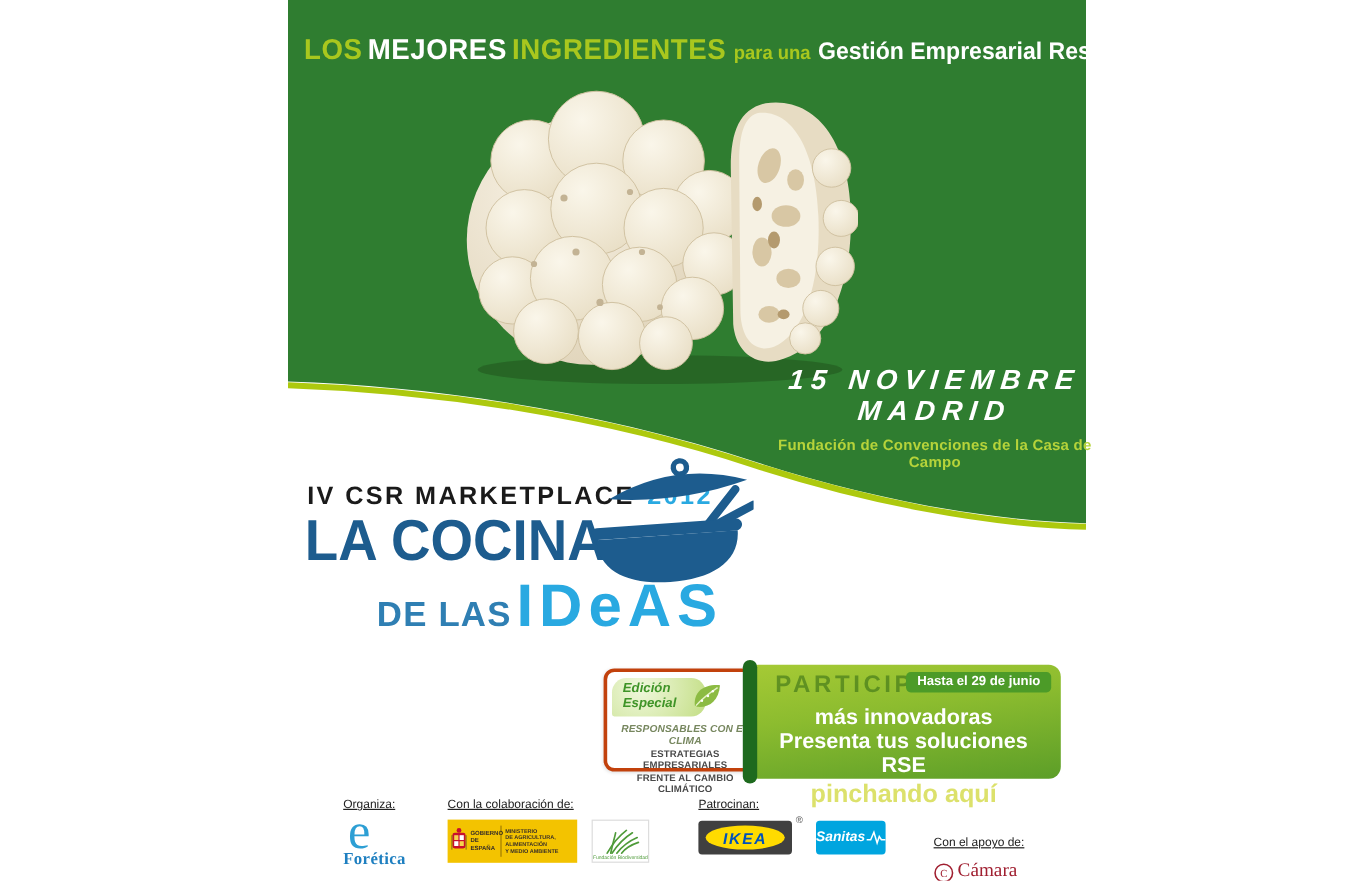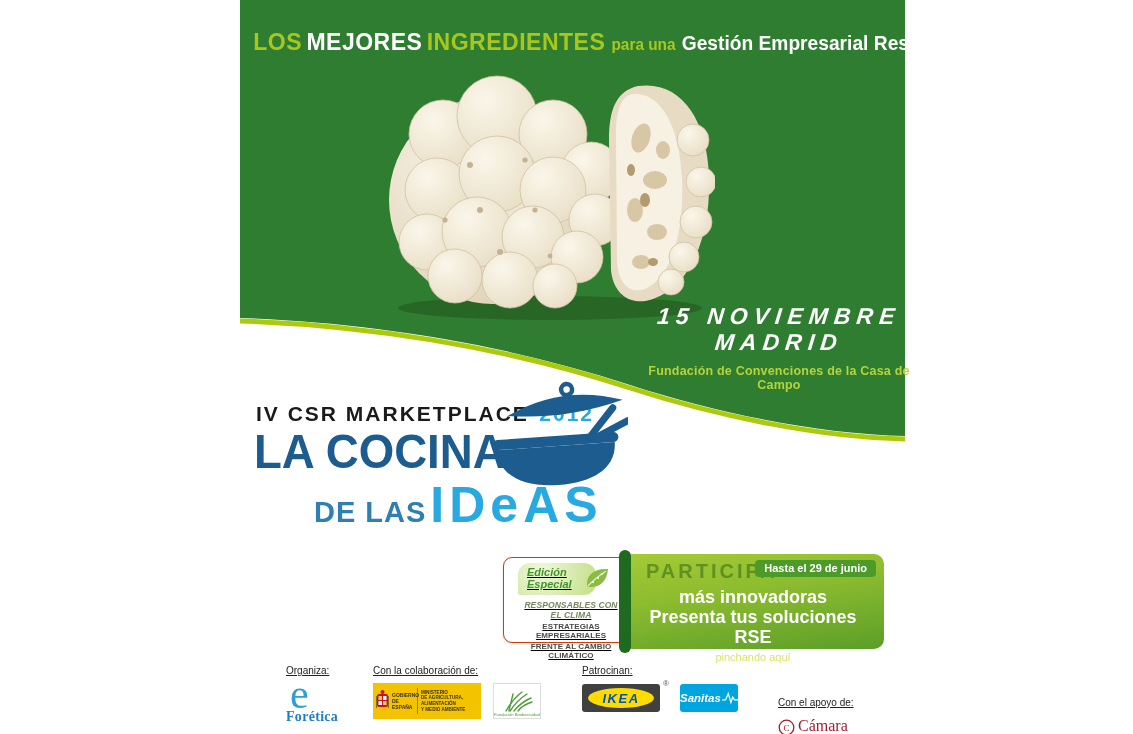"Edición" .special-card { border: 1px solid #c2410c -> 3px solid #c2410c; padding: 5px 14px -> 5px 4px; text-decoration: underline -> none }
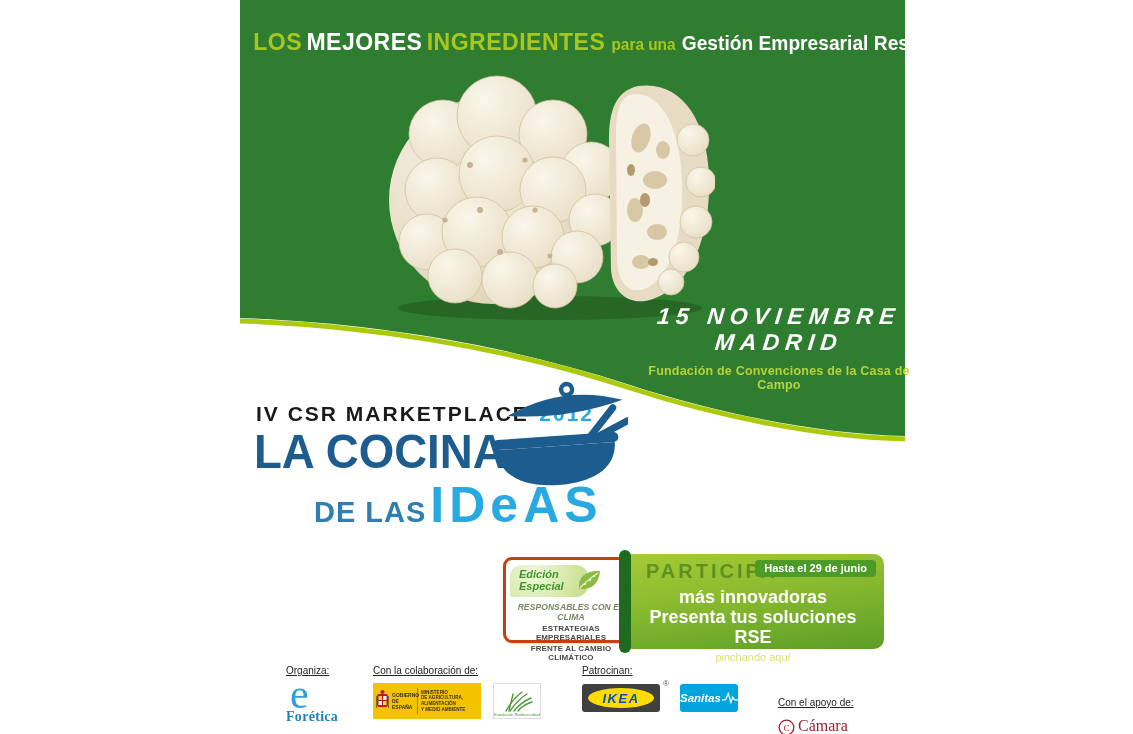"pinchando aquí" .pc-cta { font-size: 11px -> 21px; font-weight: normal -> bold }
